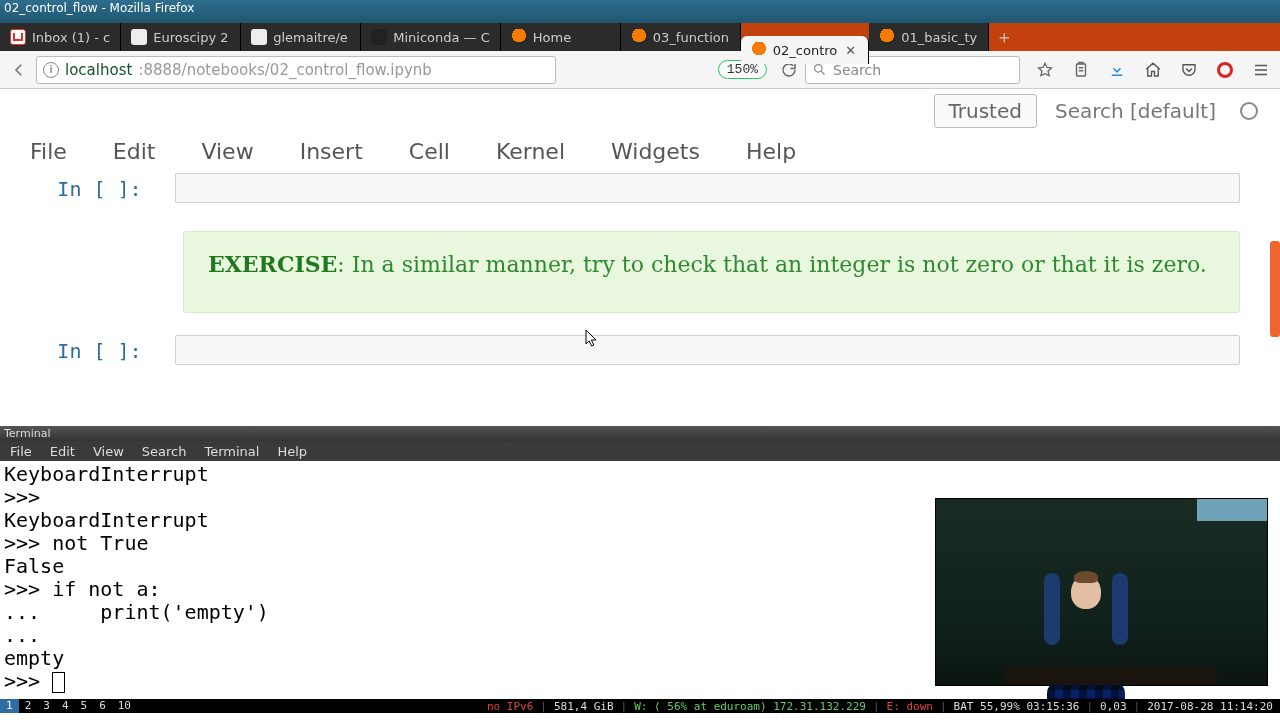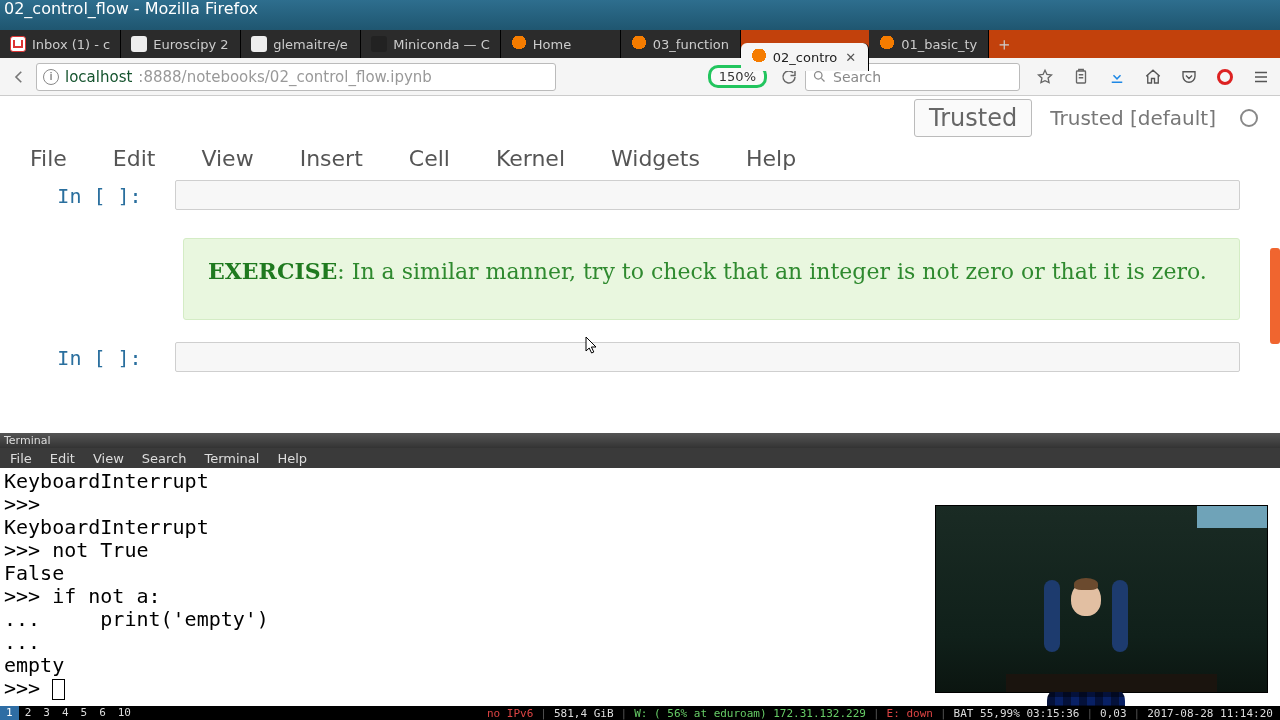"02_control_flow - Mozilla Firefox" .win-title { font-size: 16px -> 12px; height: 30px -> 23px }
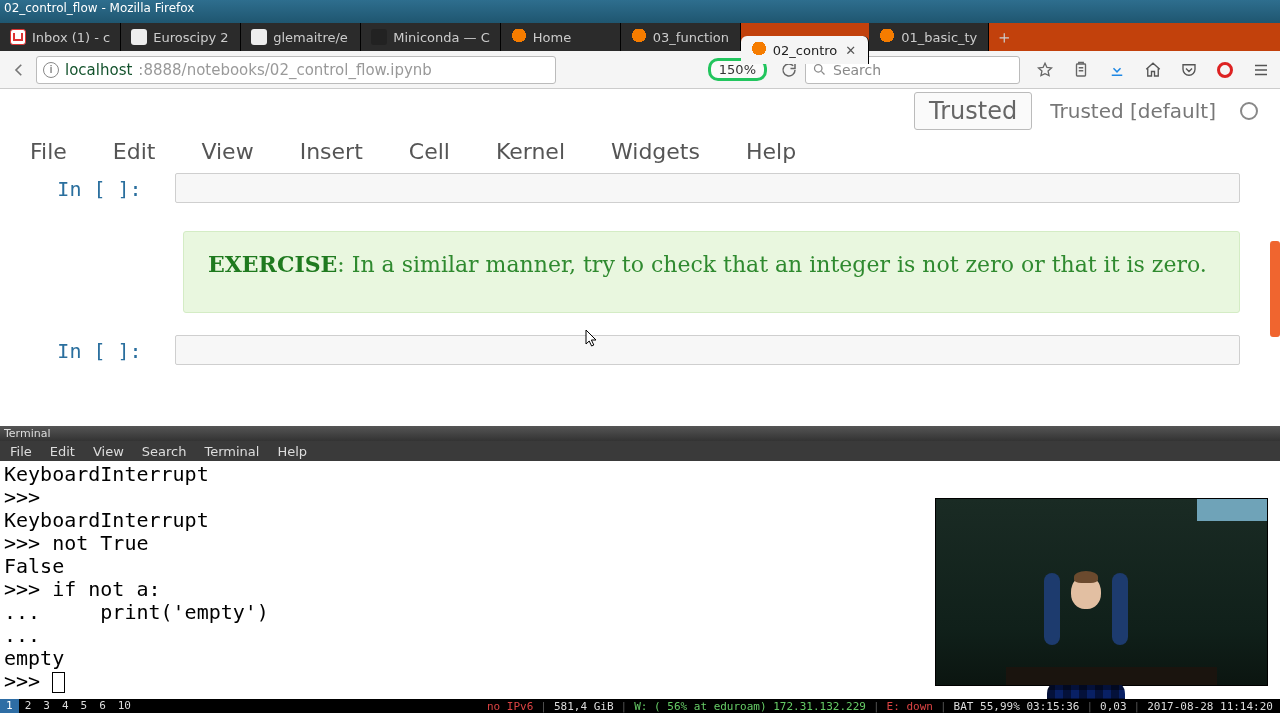"150%" .ff-zoom { border: 3px solid #22c55e -> 1px solid #22c55e; font-family: none -> Liberation Mono, monospace }
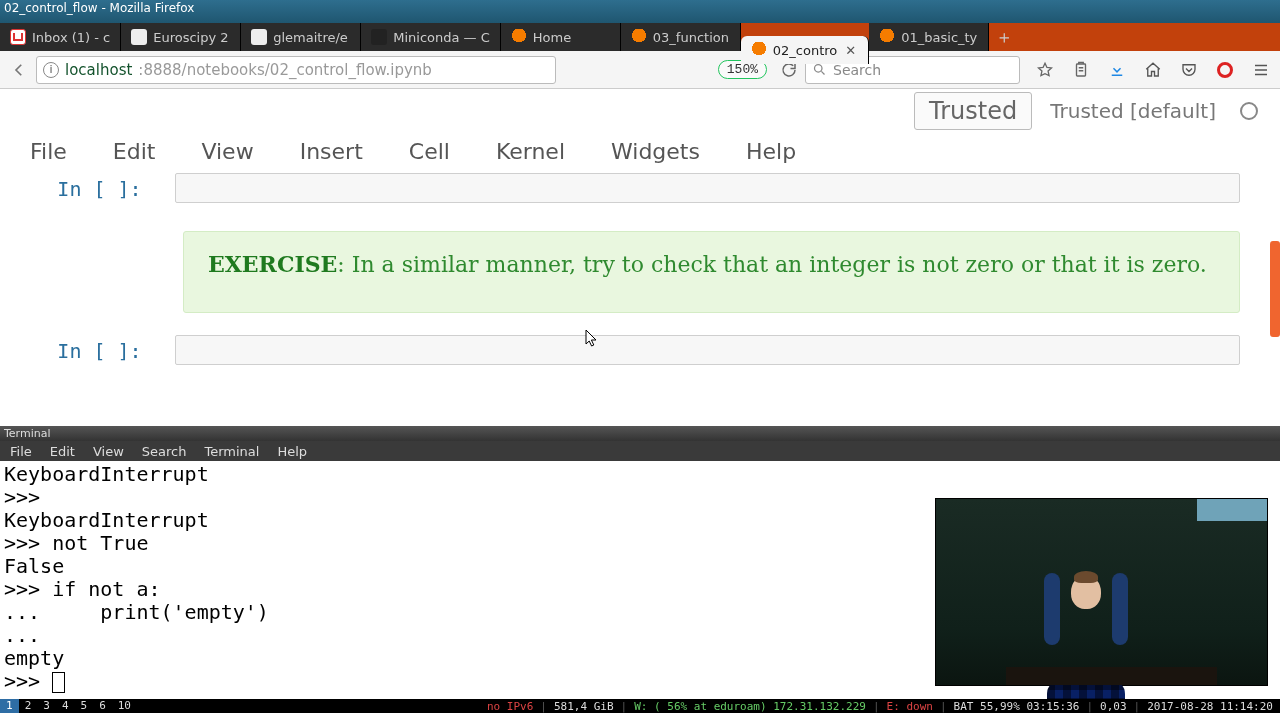"Trusted" .jup-trusted { font-size: 24px -> 20px }
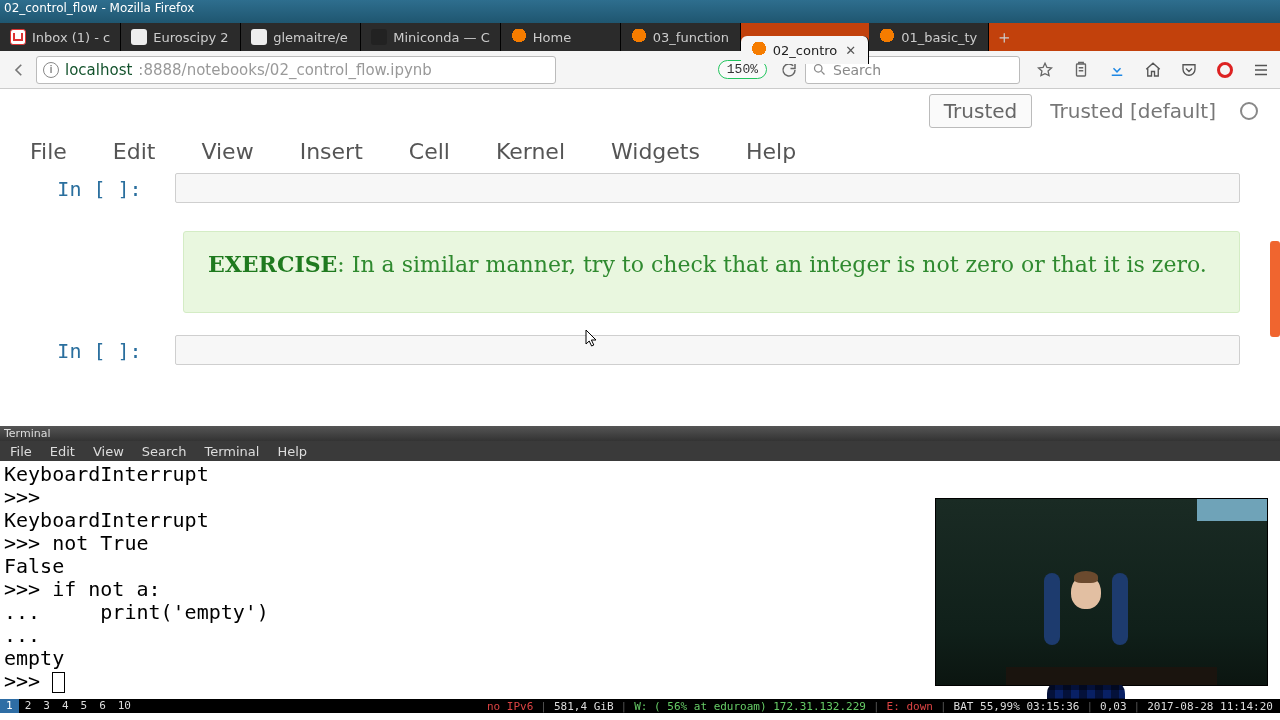"Trusted [default]" span.jup-kernel { text: Trusted -> Search }
